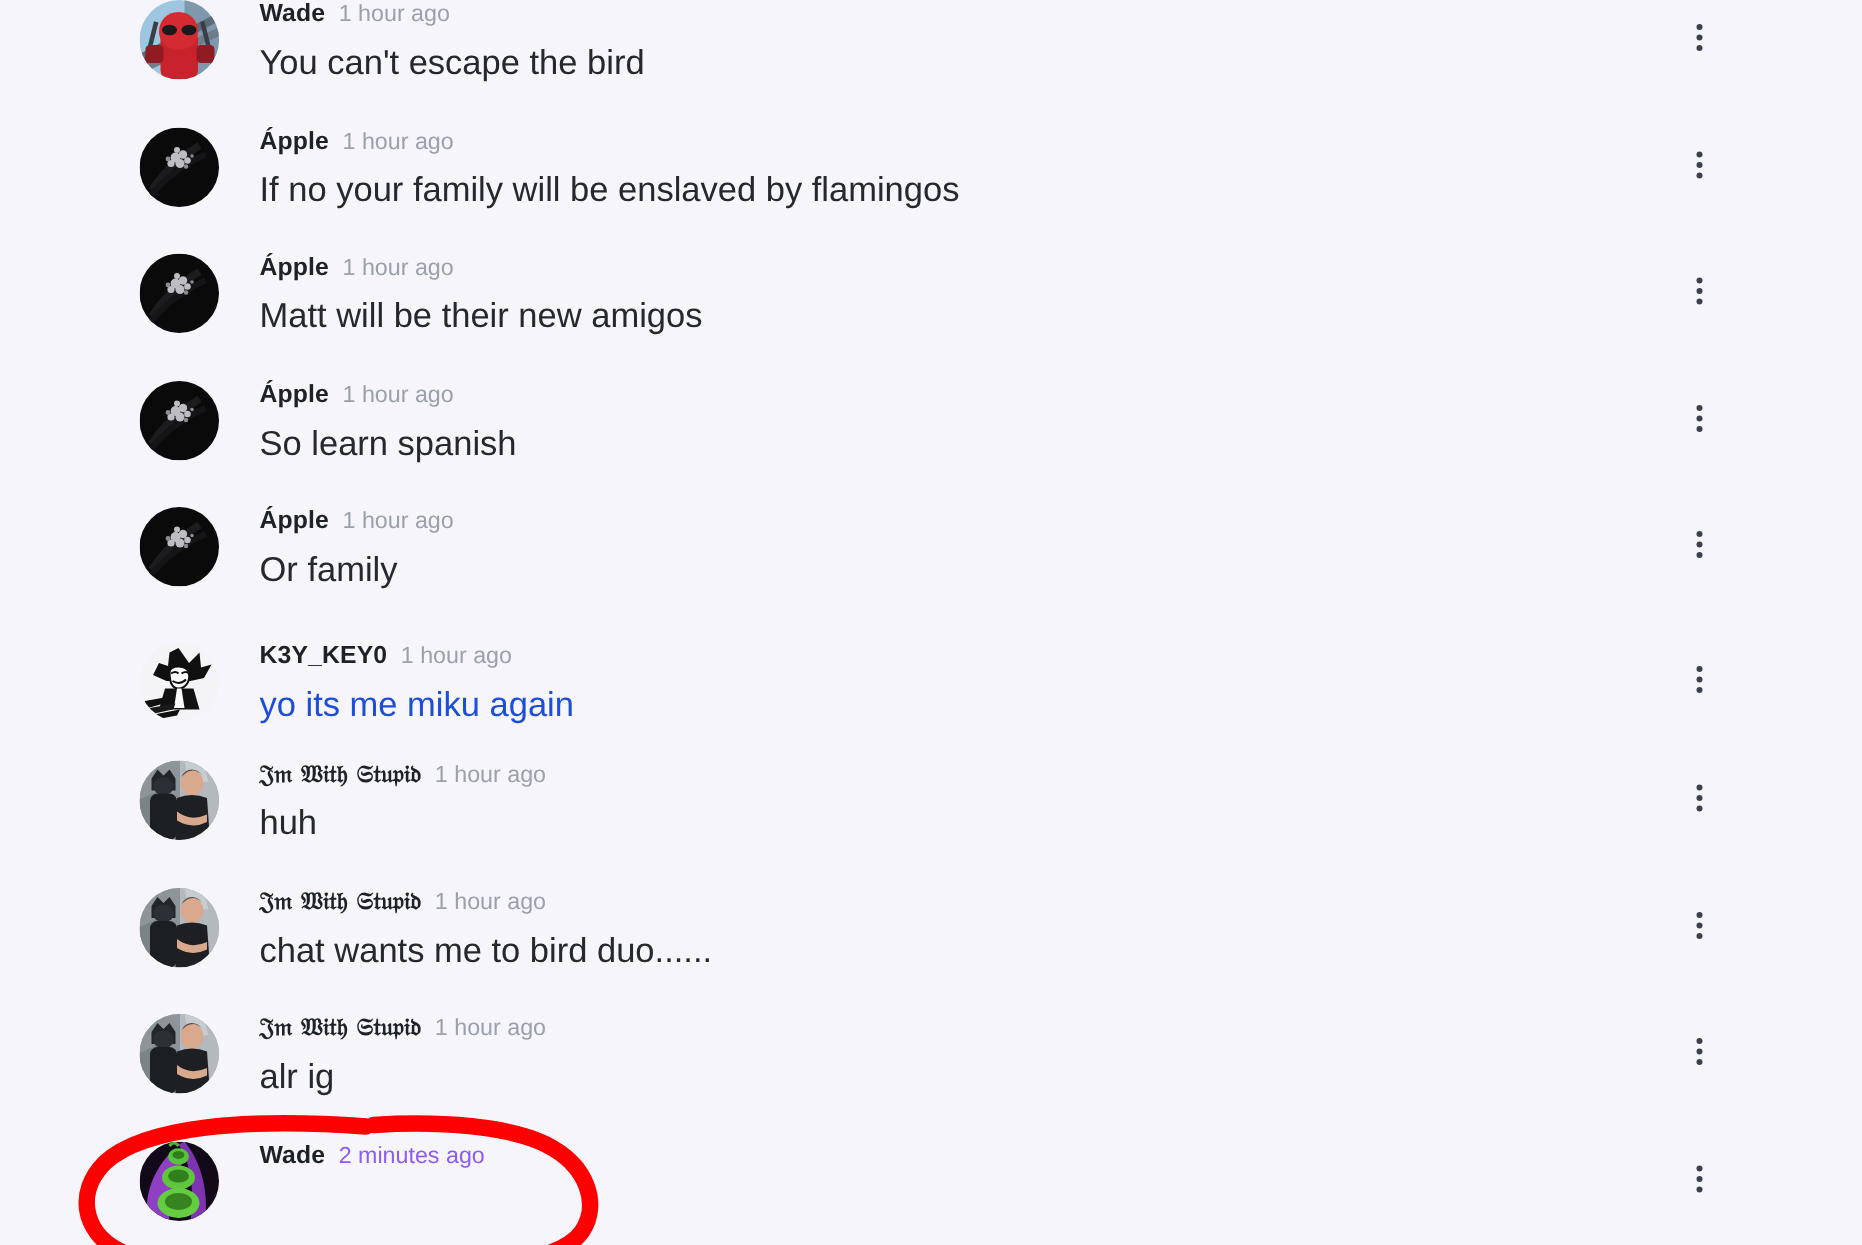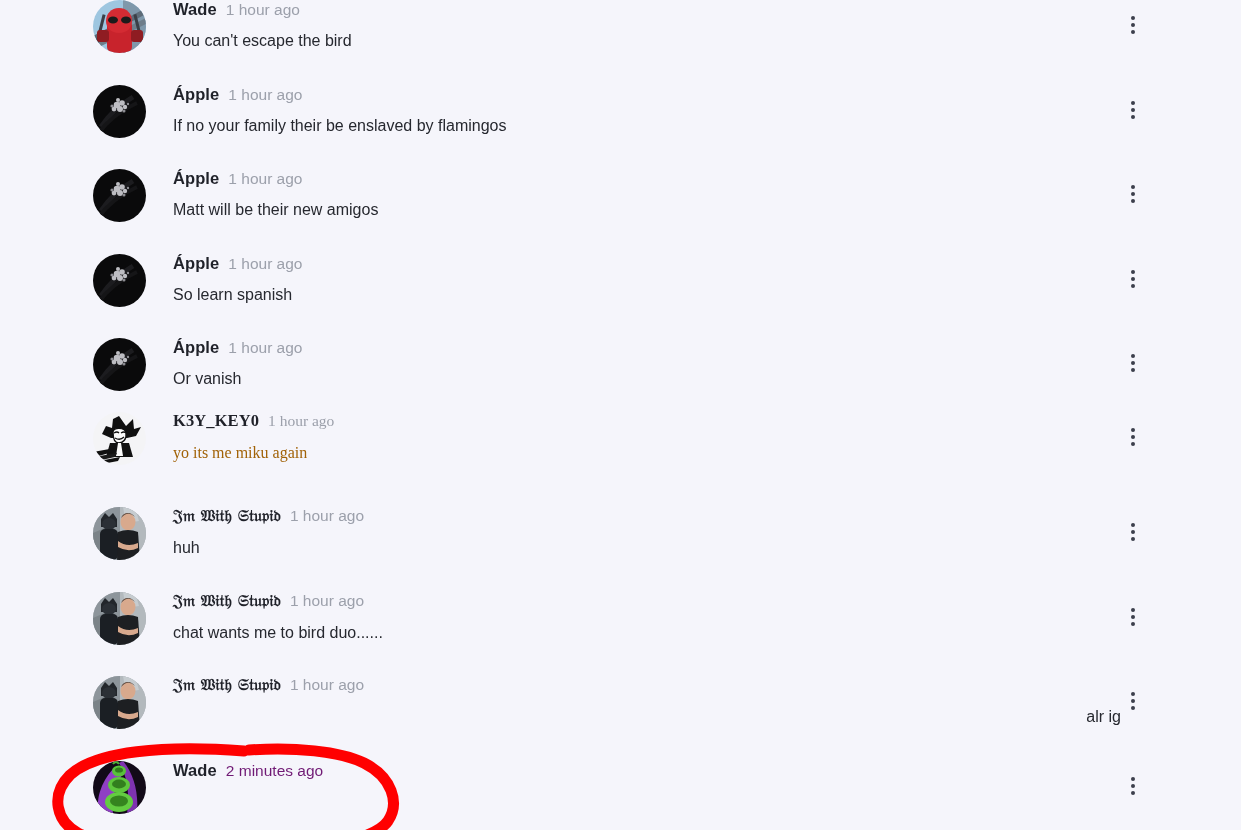"You can't escape the bird" .message { font-size: 16px -> 23px }
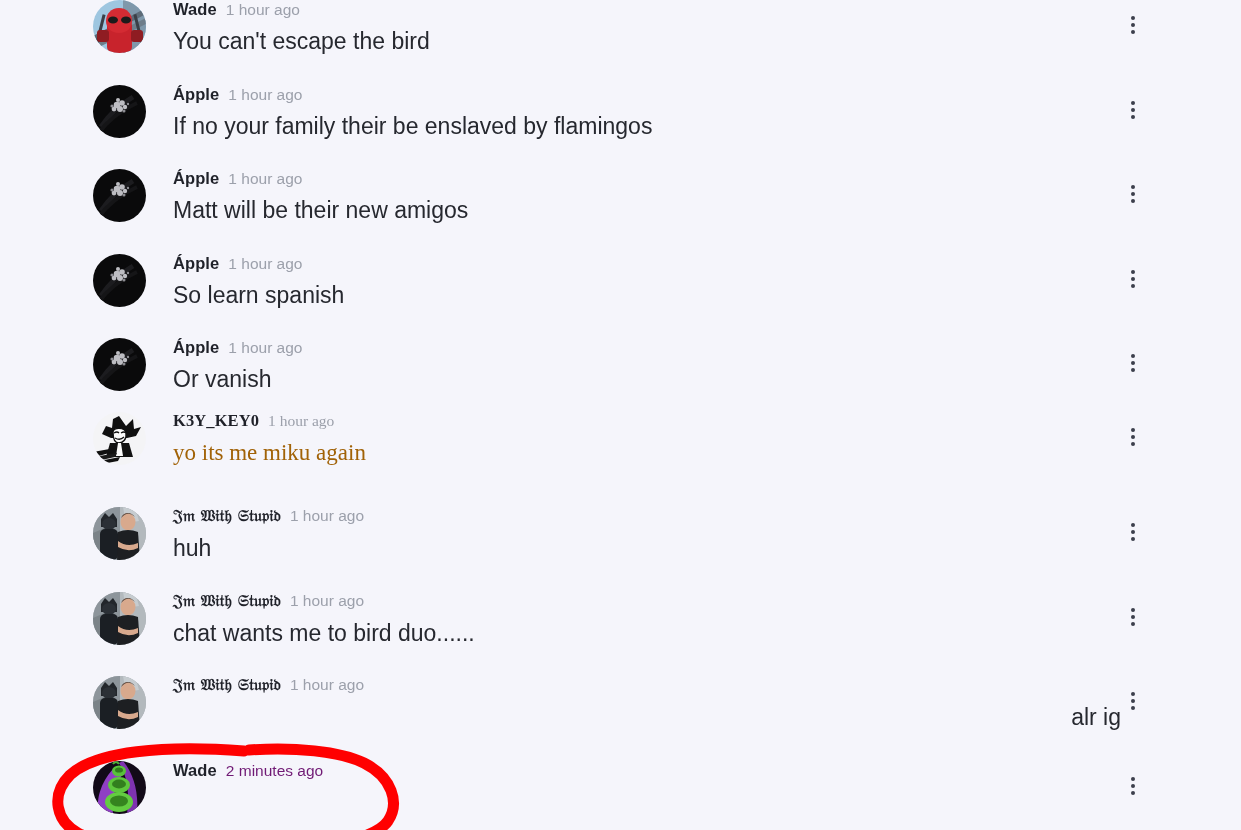"If no your family their" div.message { text: their -> will }
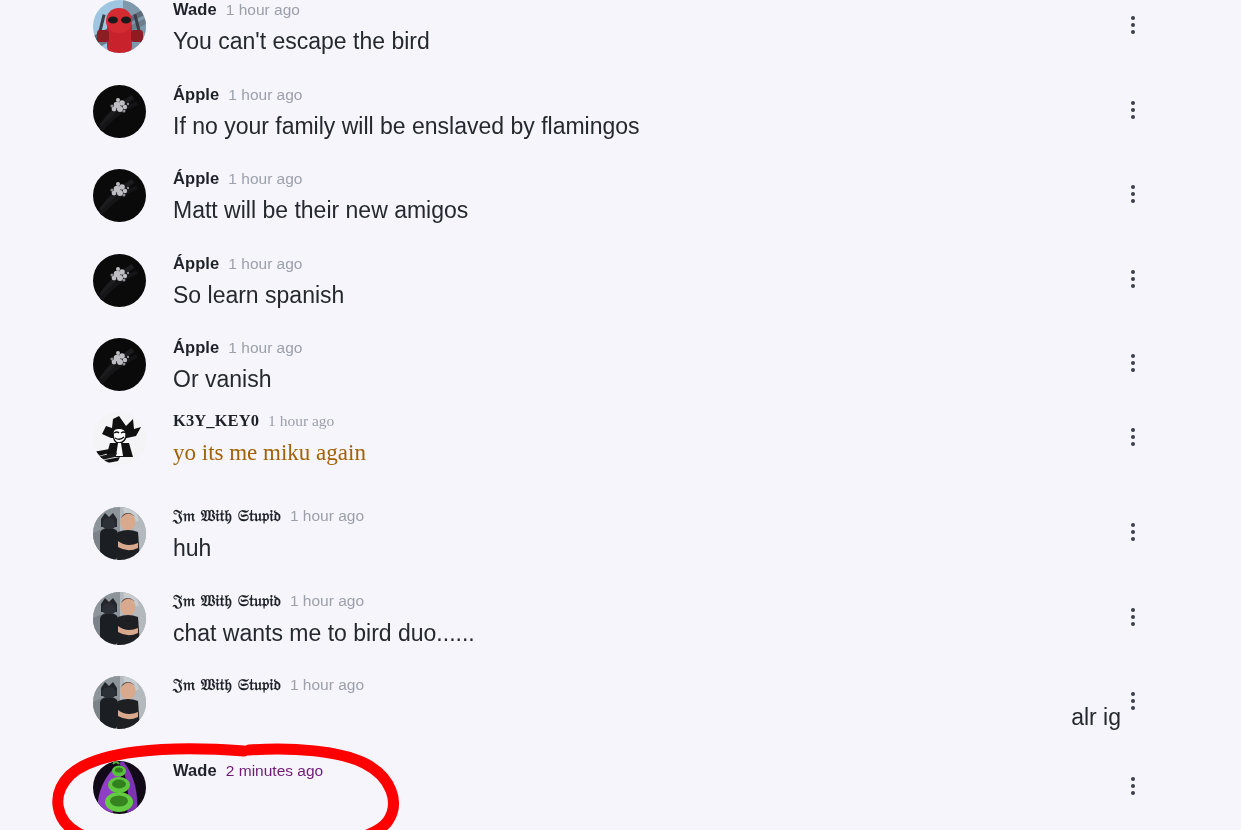"Or vanish" div.message { text: vanish -> family }
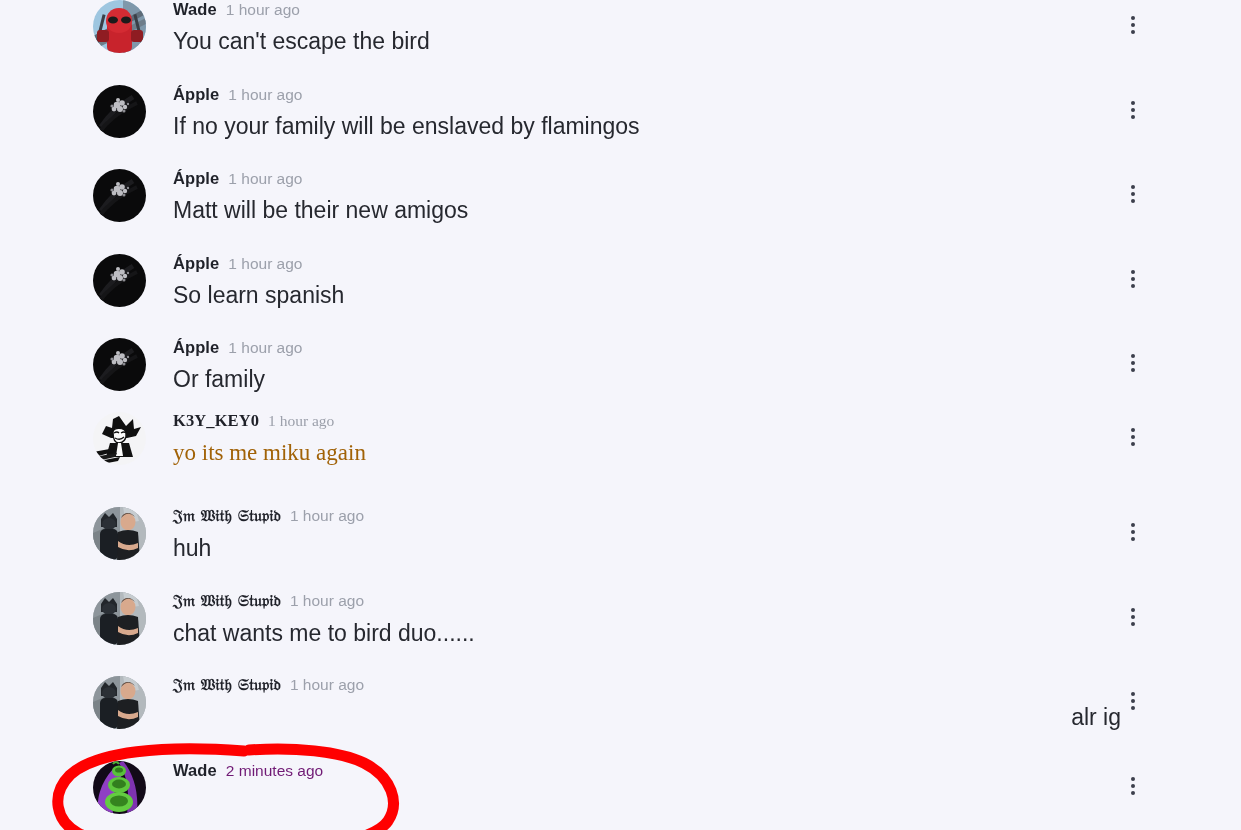"K3Y_KEY0" div.comment-row { font-family: Liberation Serif, serif -> none; top: 409px -> 425px }
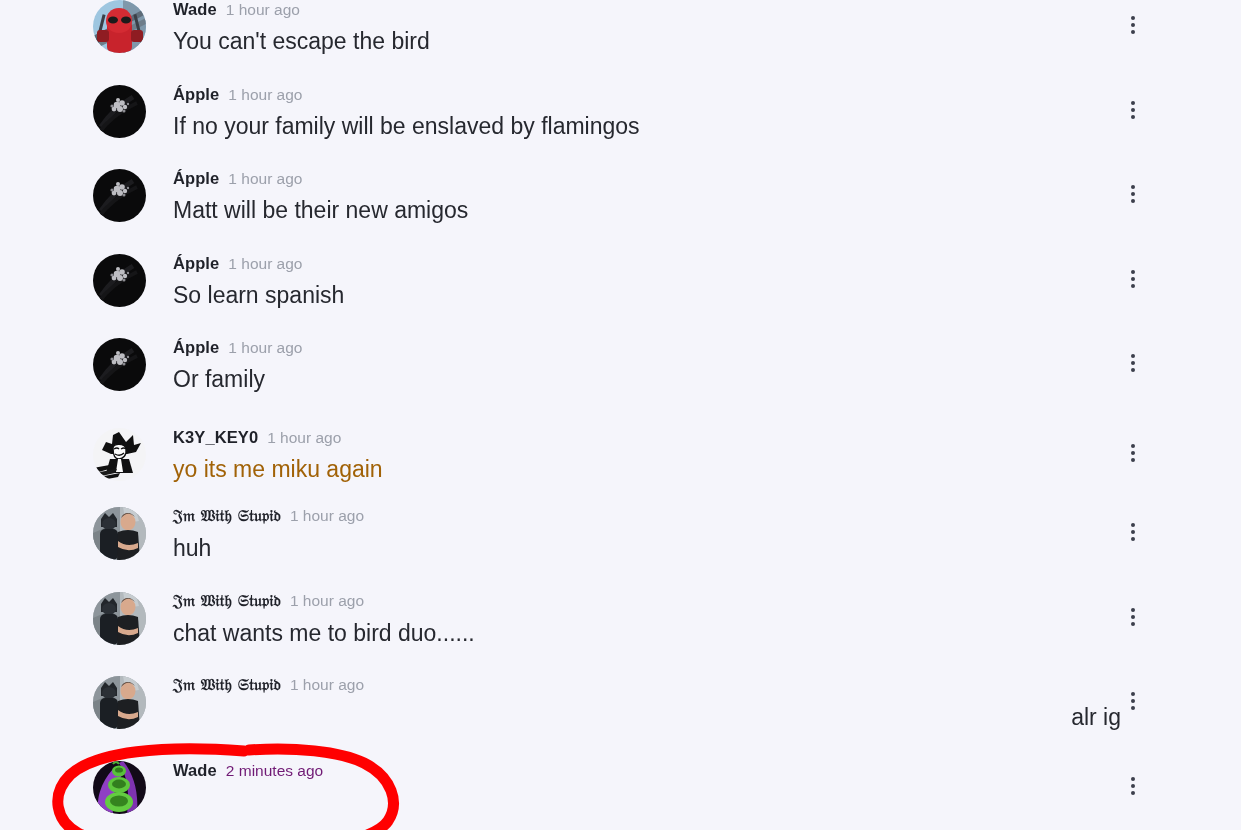"yo its me miku again" div.message { color: #a16207 -> #1d4ed8 }
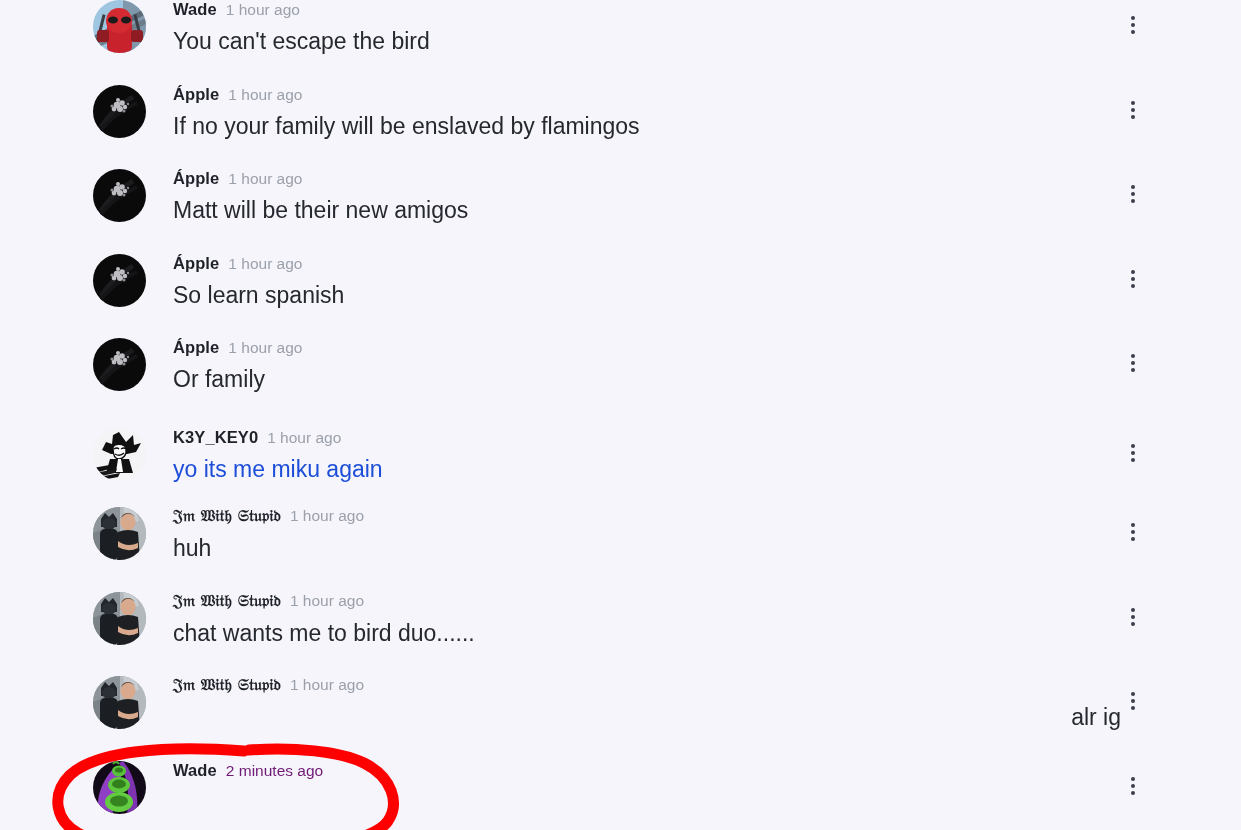"alr ig" div.message { text-align: right -> none }
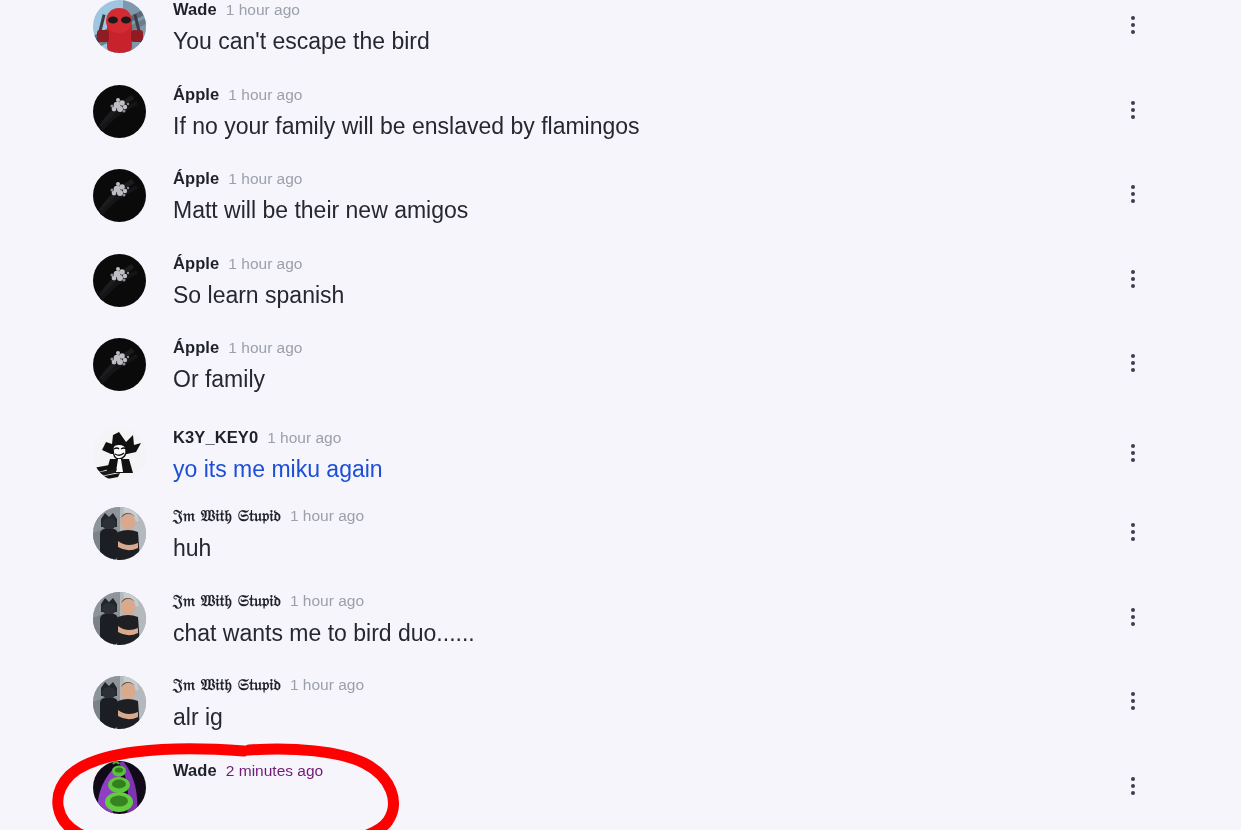"2 minutes ago" span.timestamp { color: #701a75 -> #8b5cf6 }
